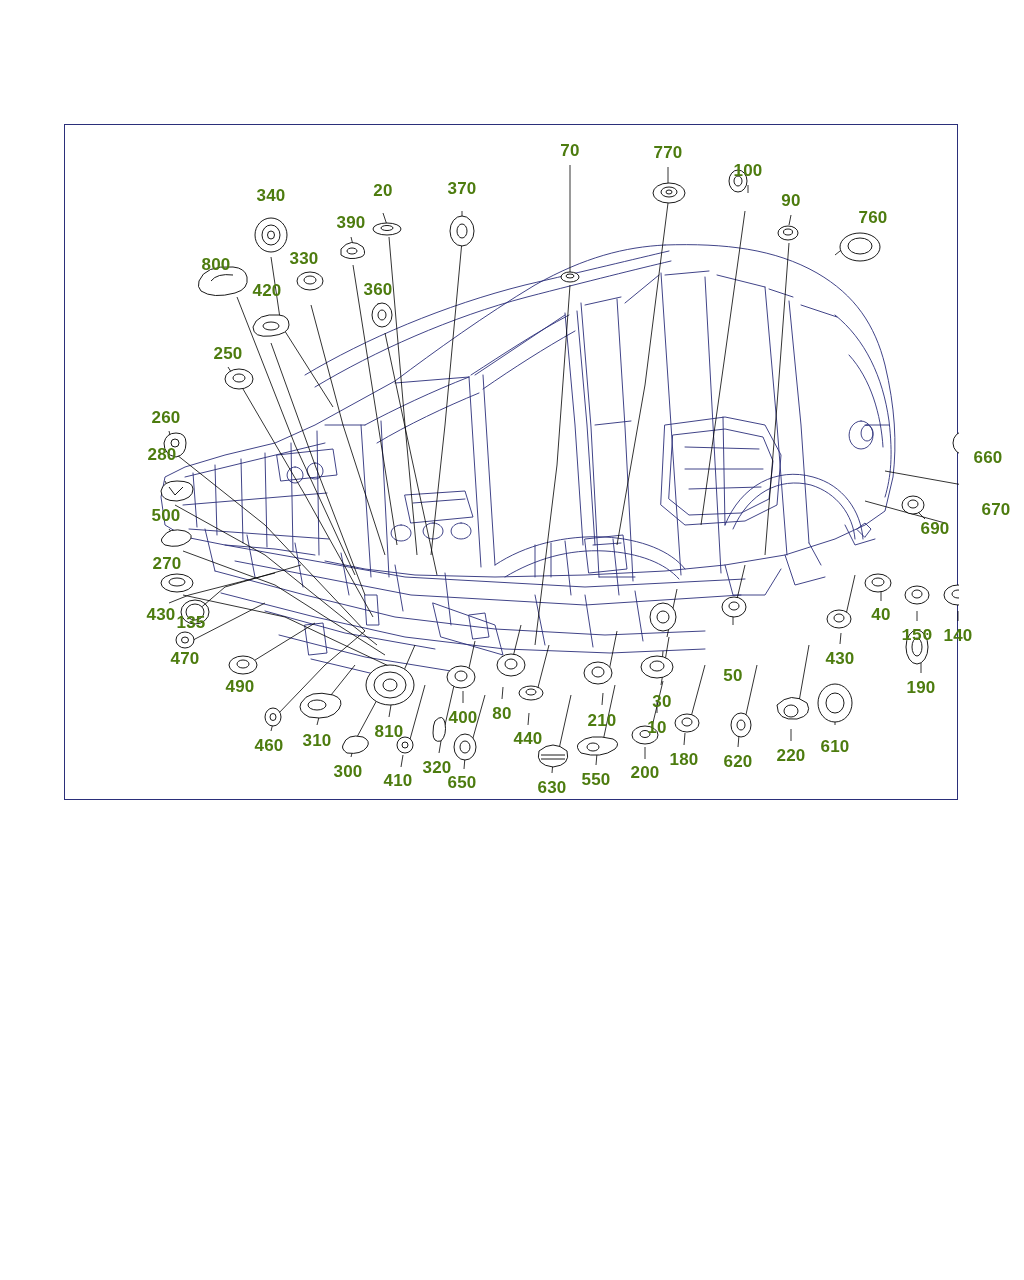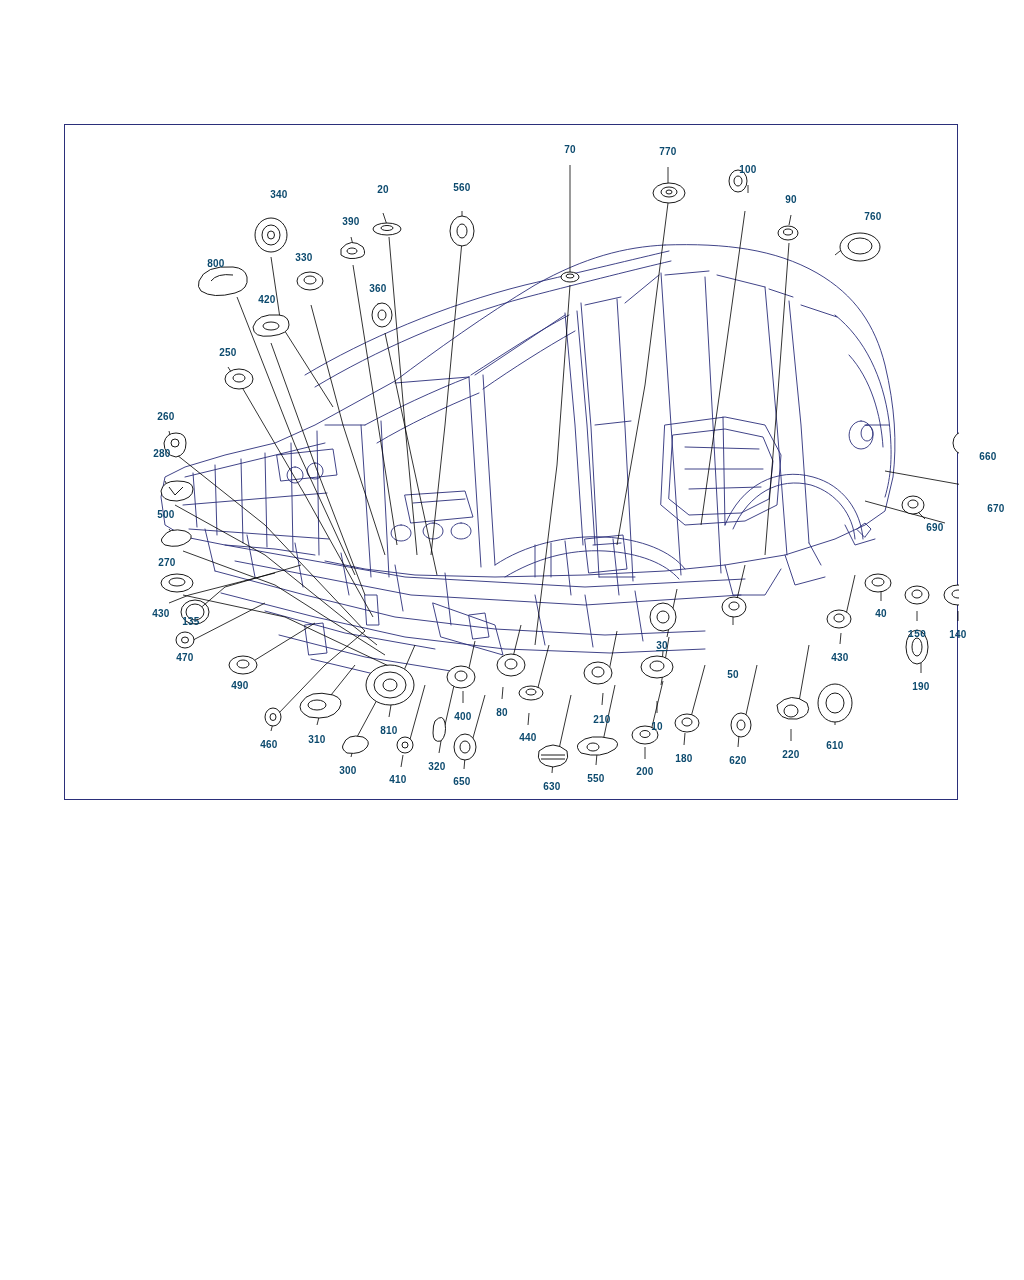"70" .callout { color: #0c4a6e -> #4d7c0f; font-size: 10px -> 17px }
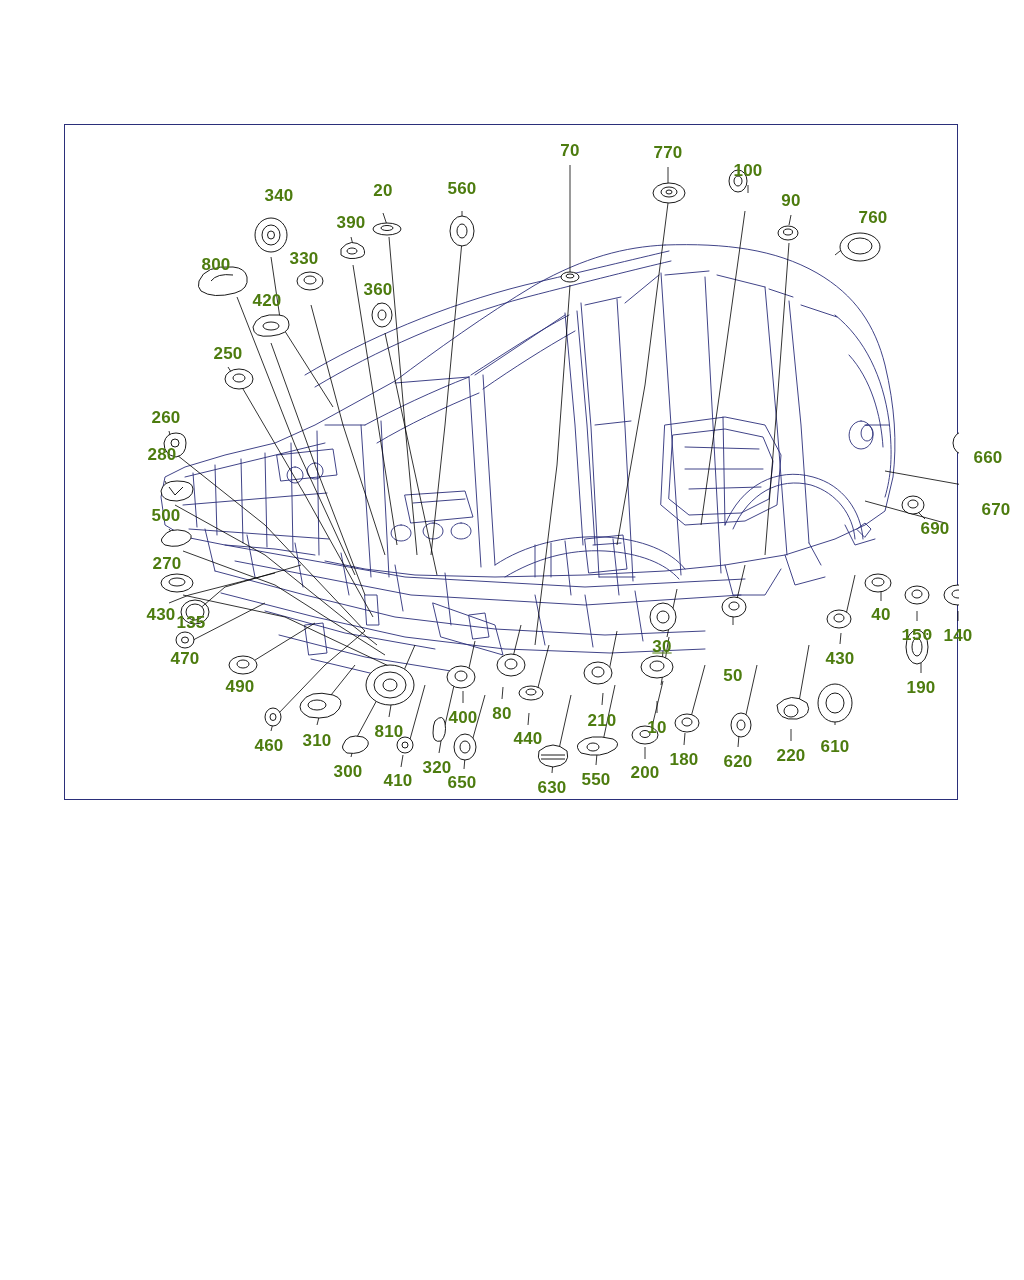"340" div.callout { left: 214px -> 206px }
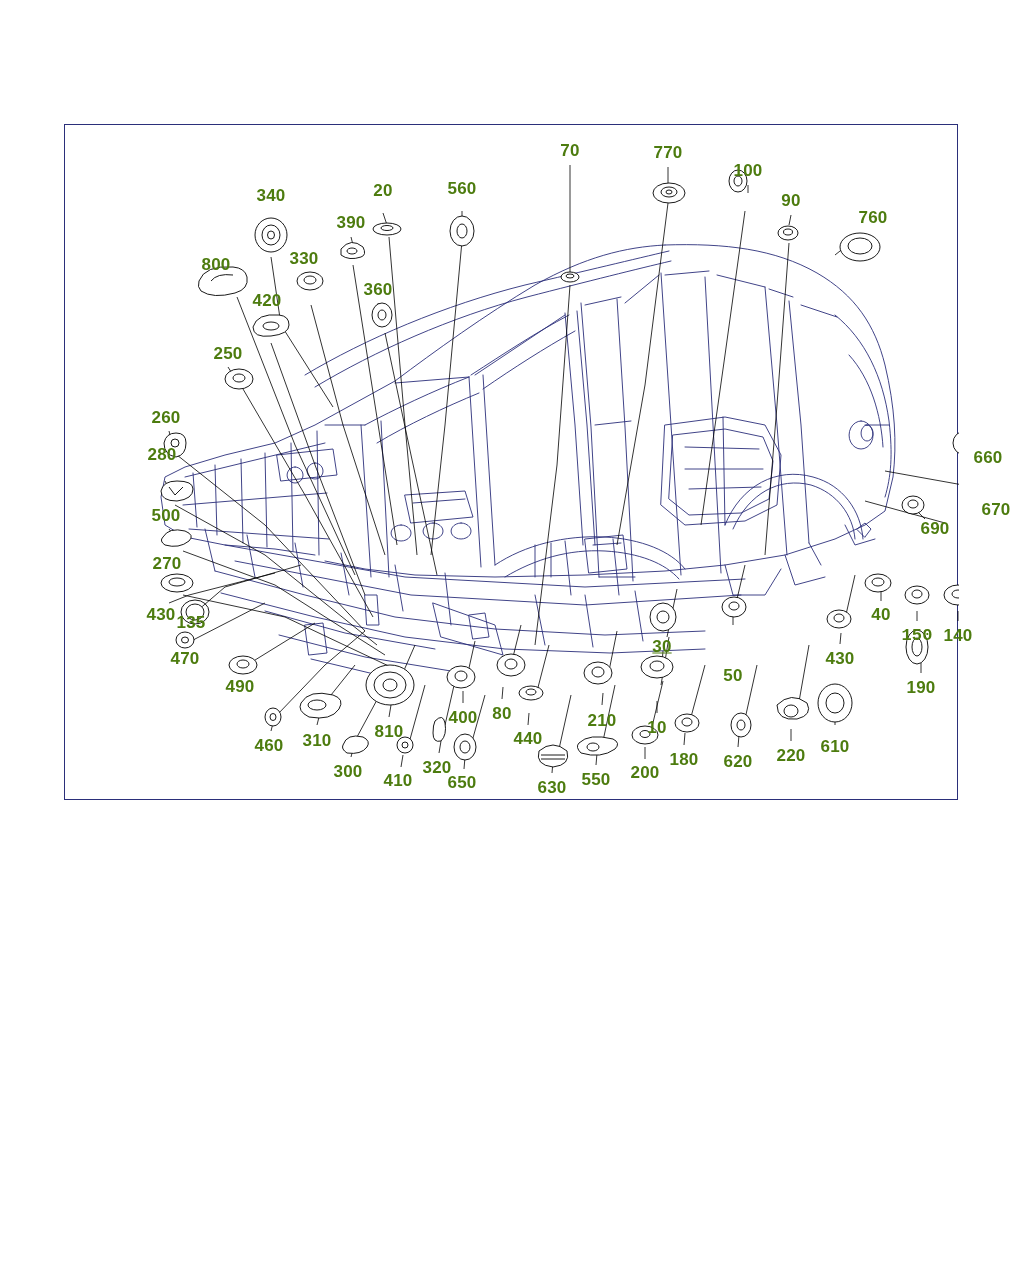"560" div.callout { text: 560 -> 370 }
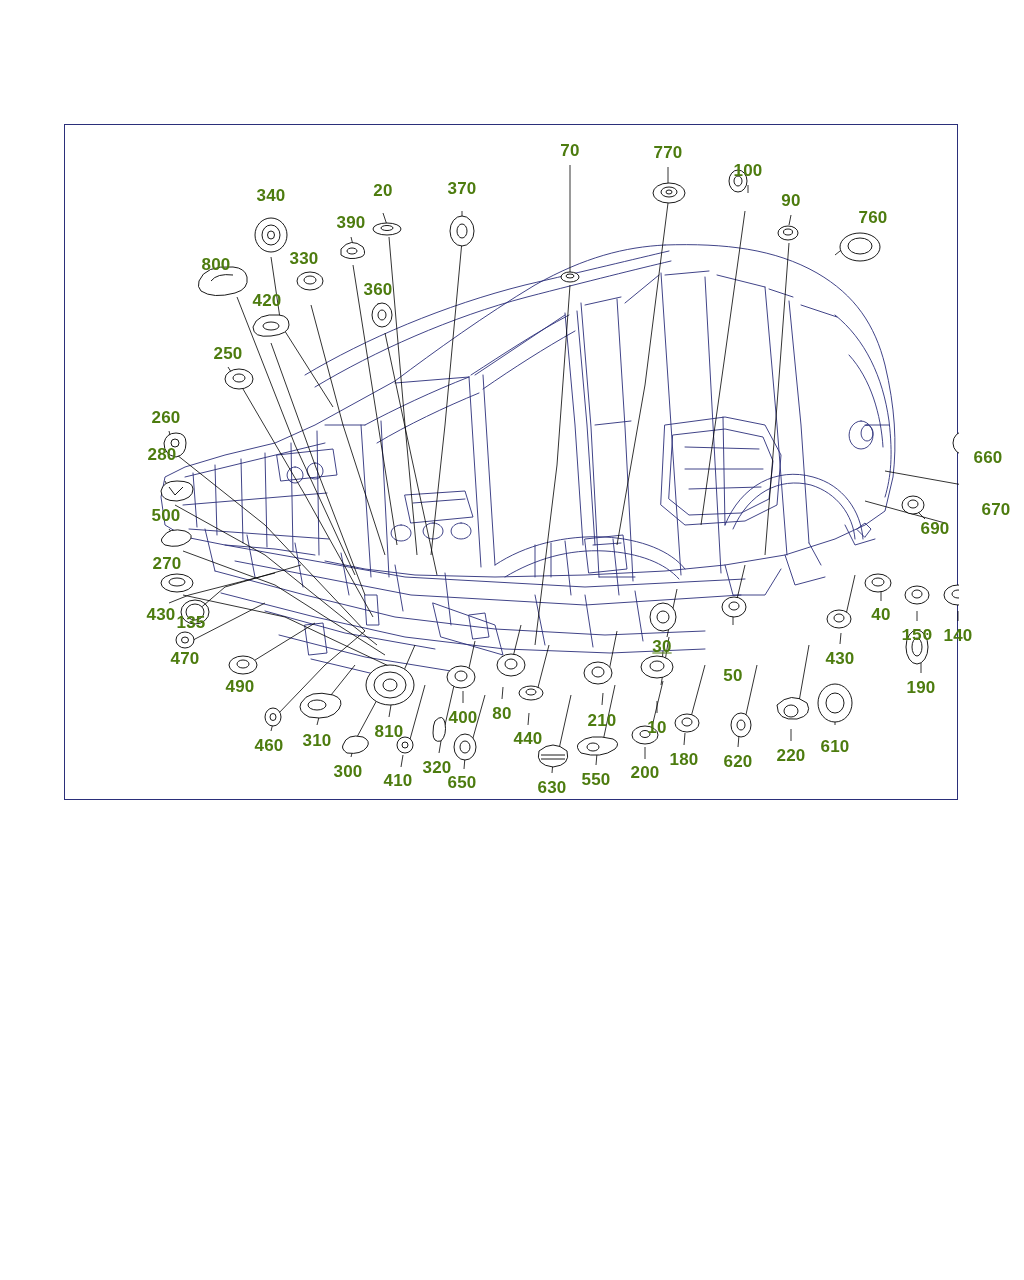"420" div.callout { top: 175px -> 165px }
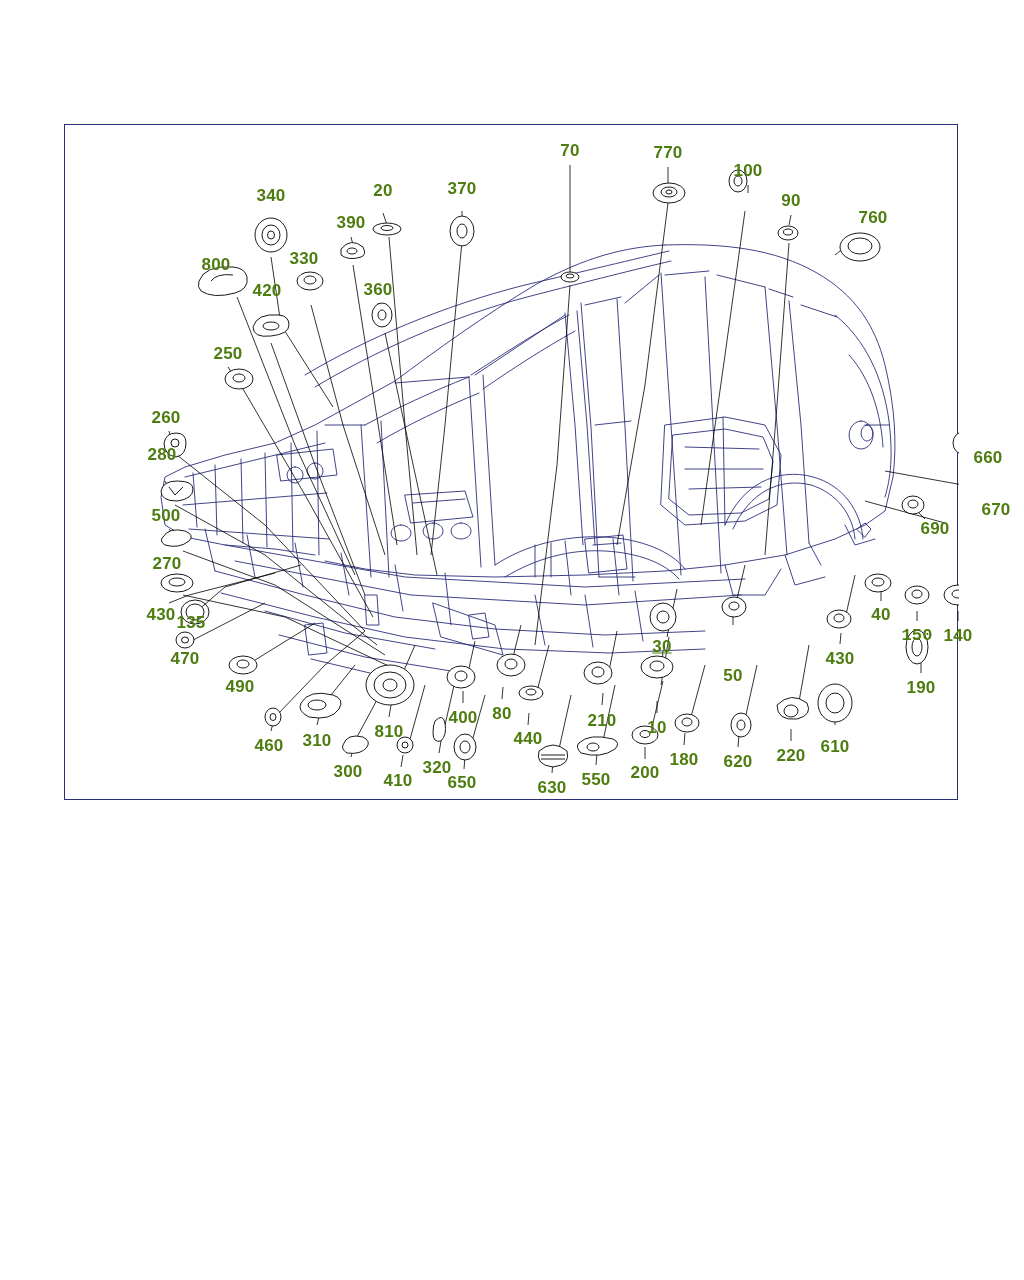"30" div.callout { text-decoration: underline -> none; top: 521px -> 576px }
